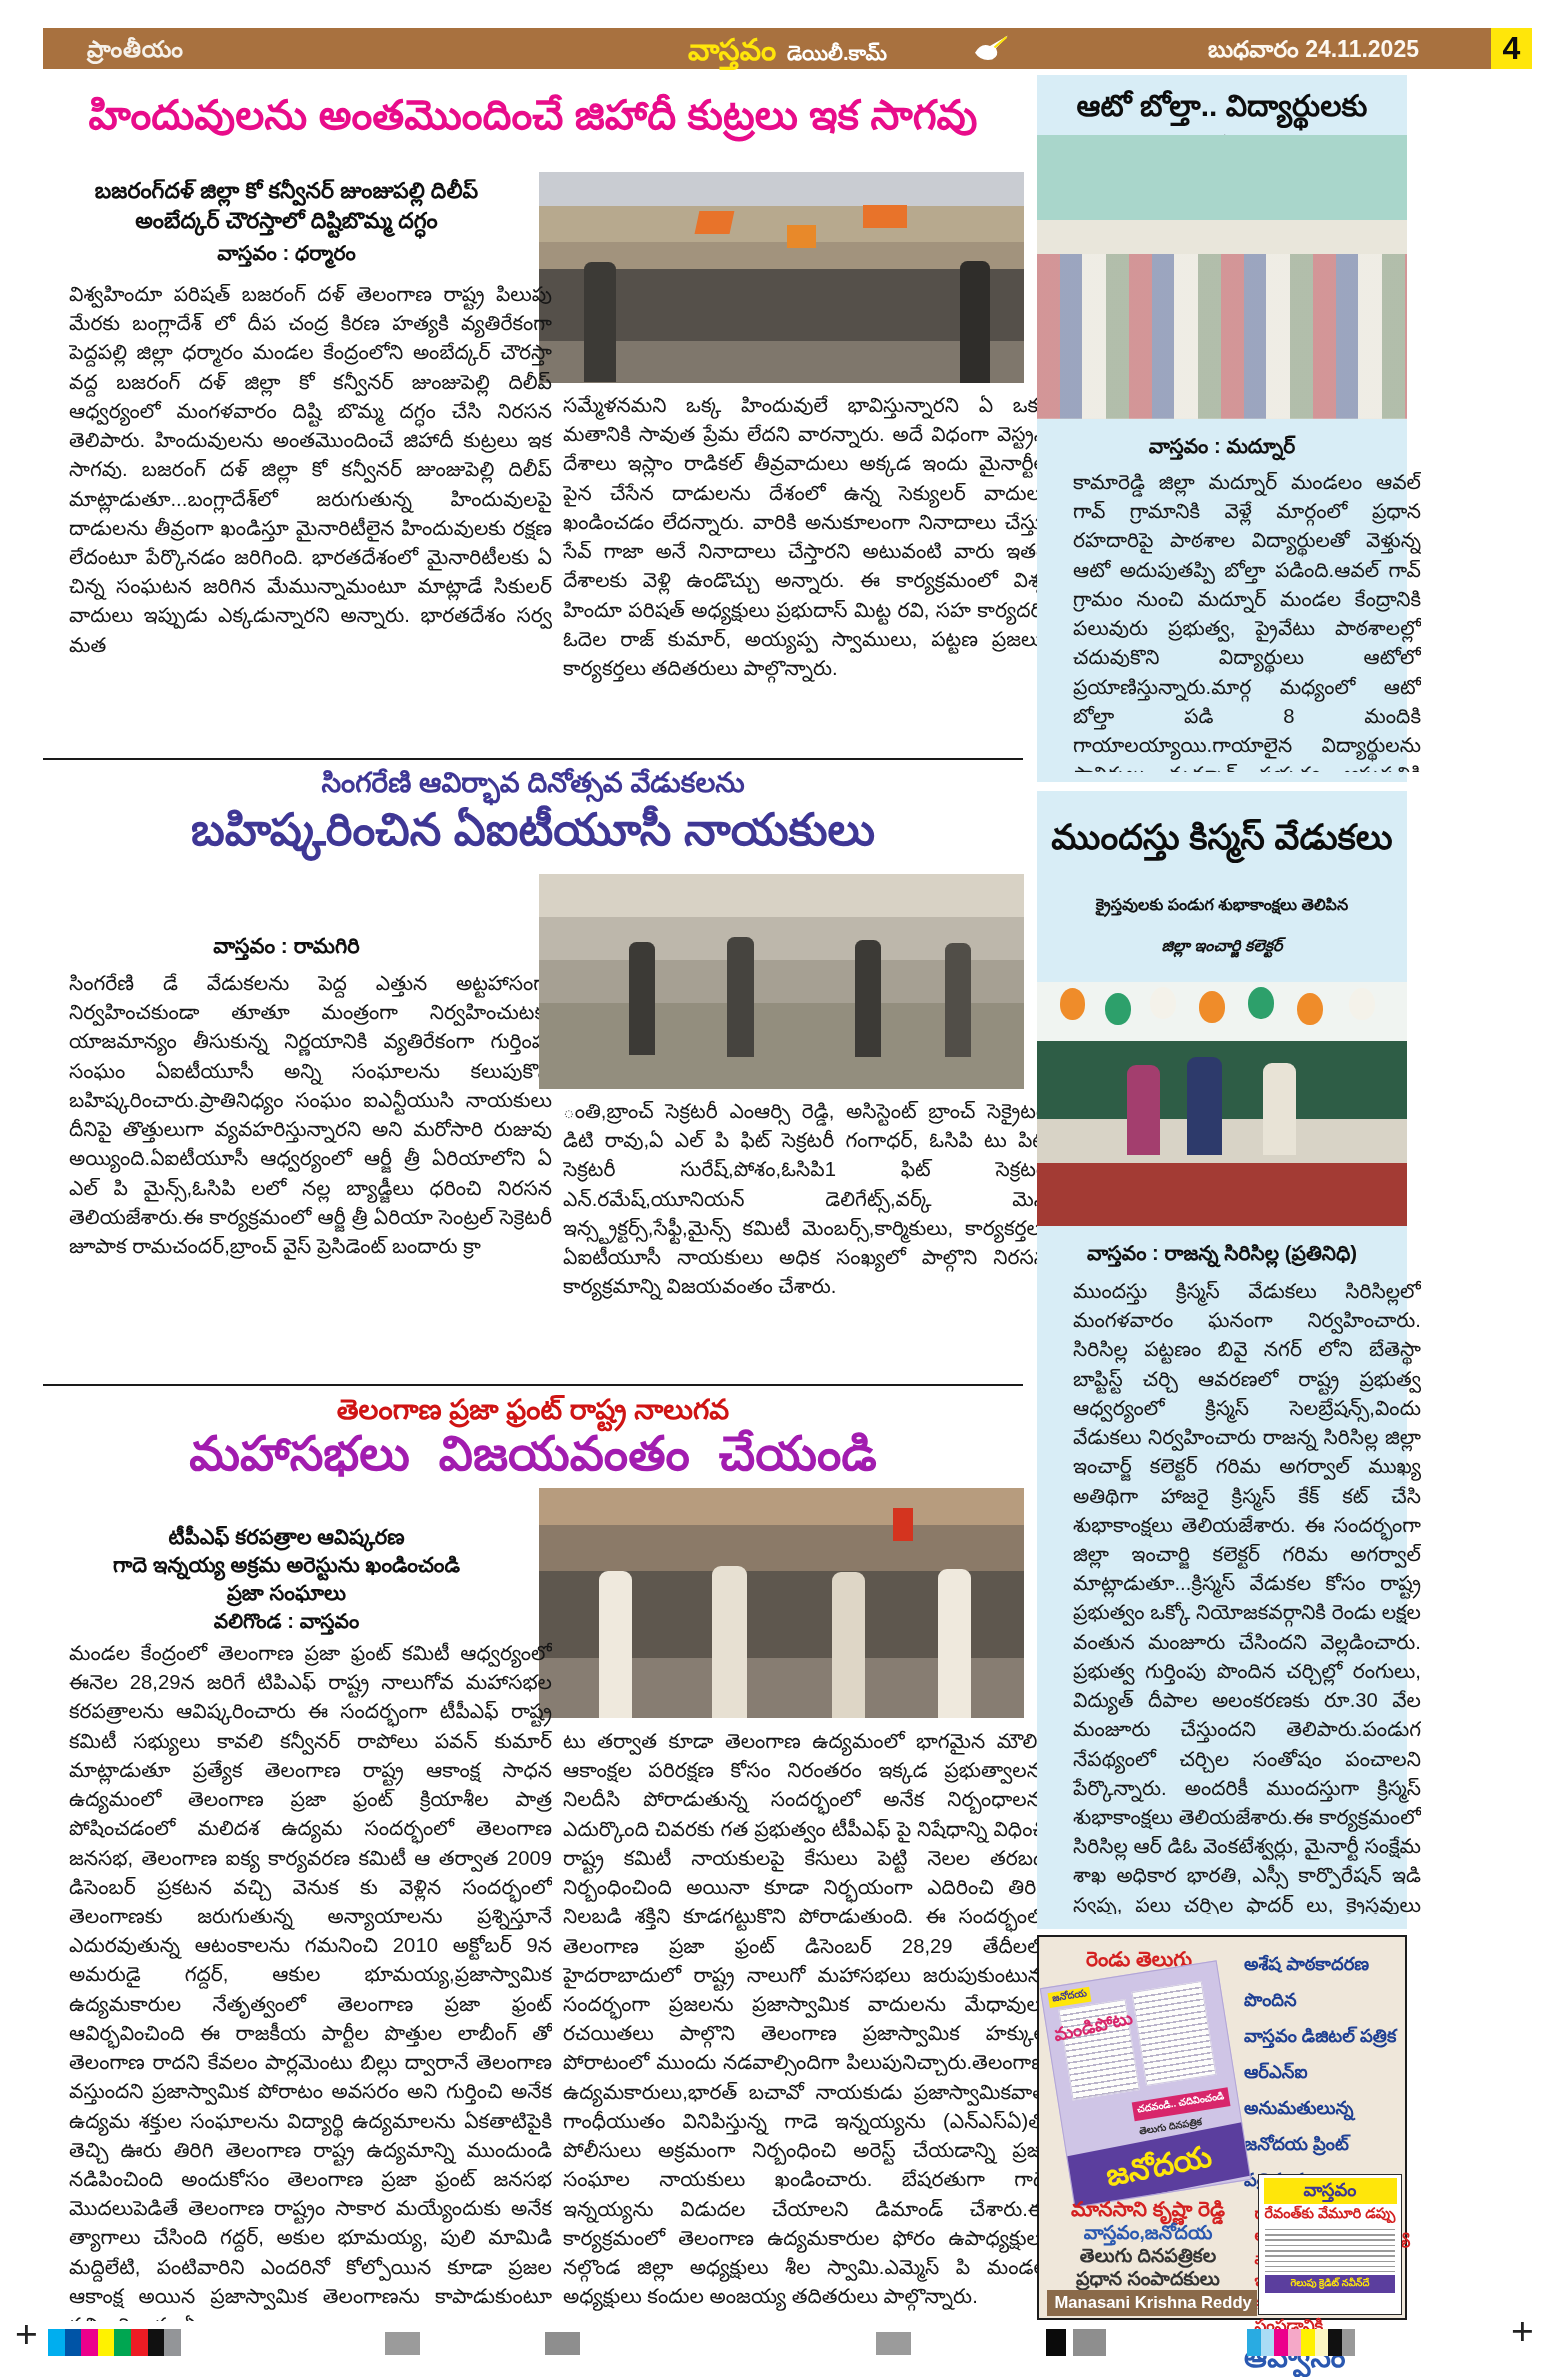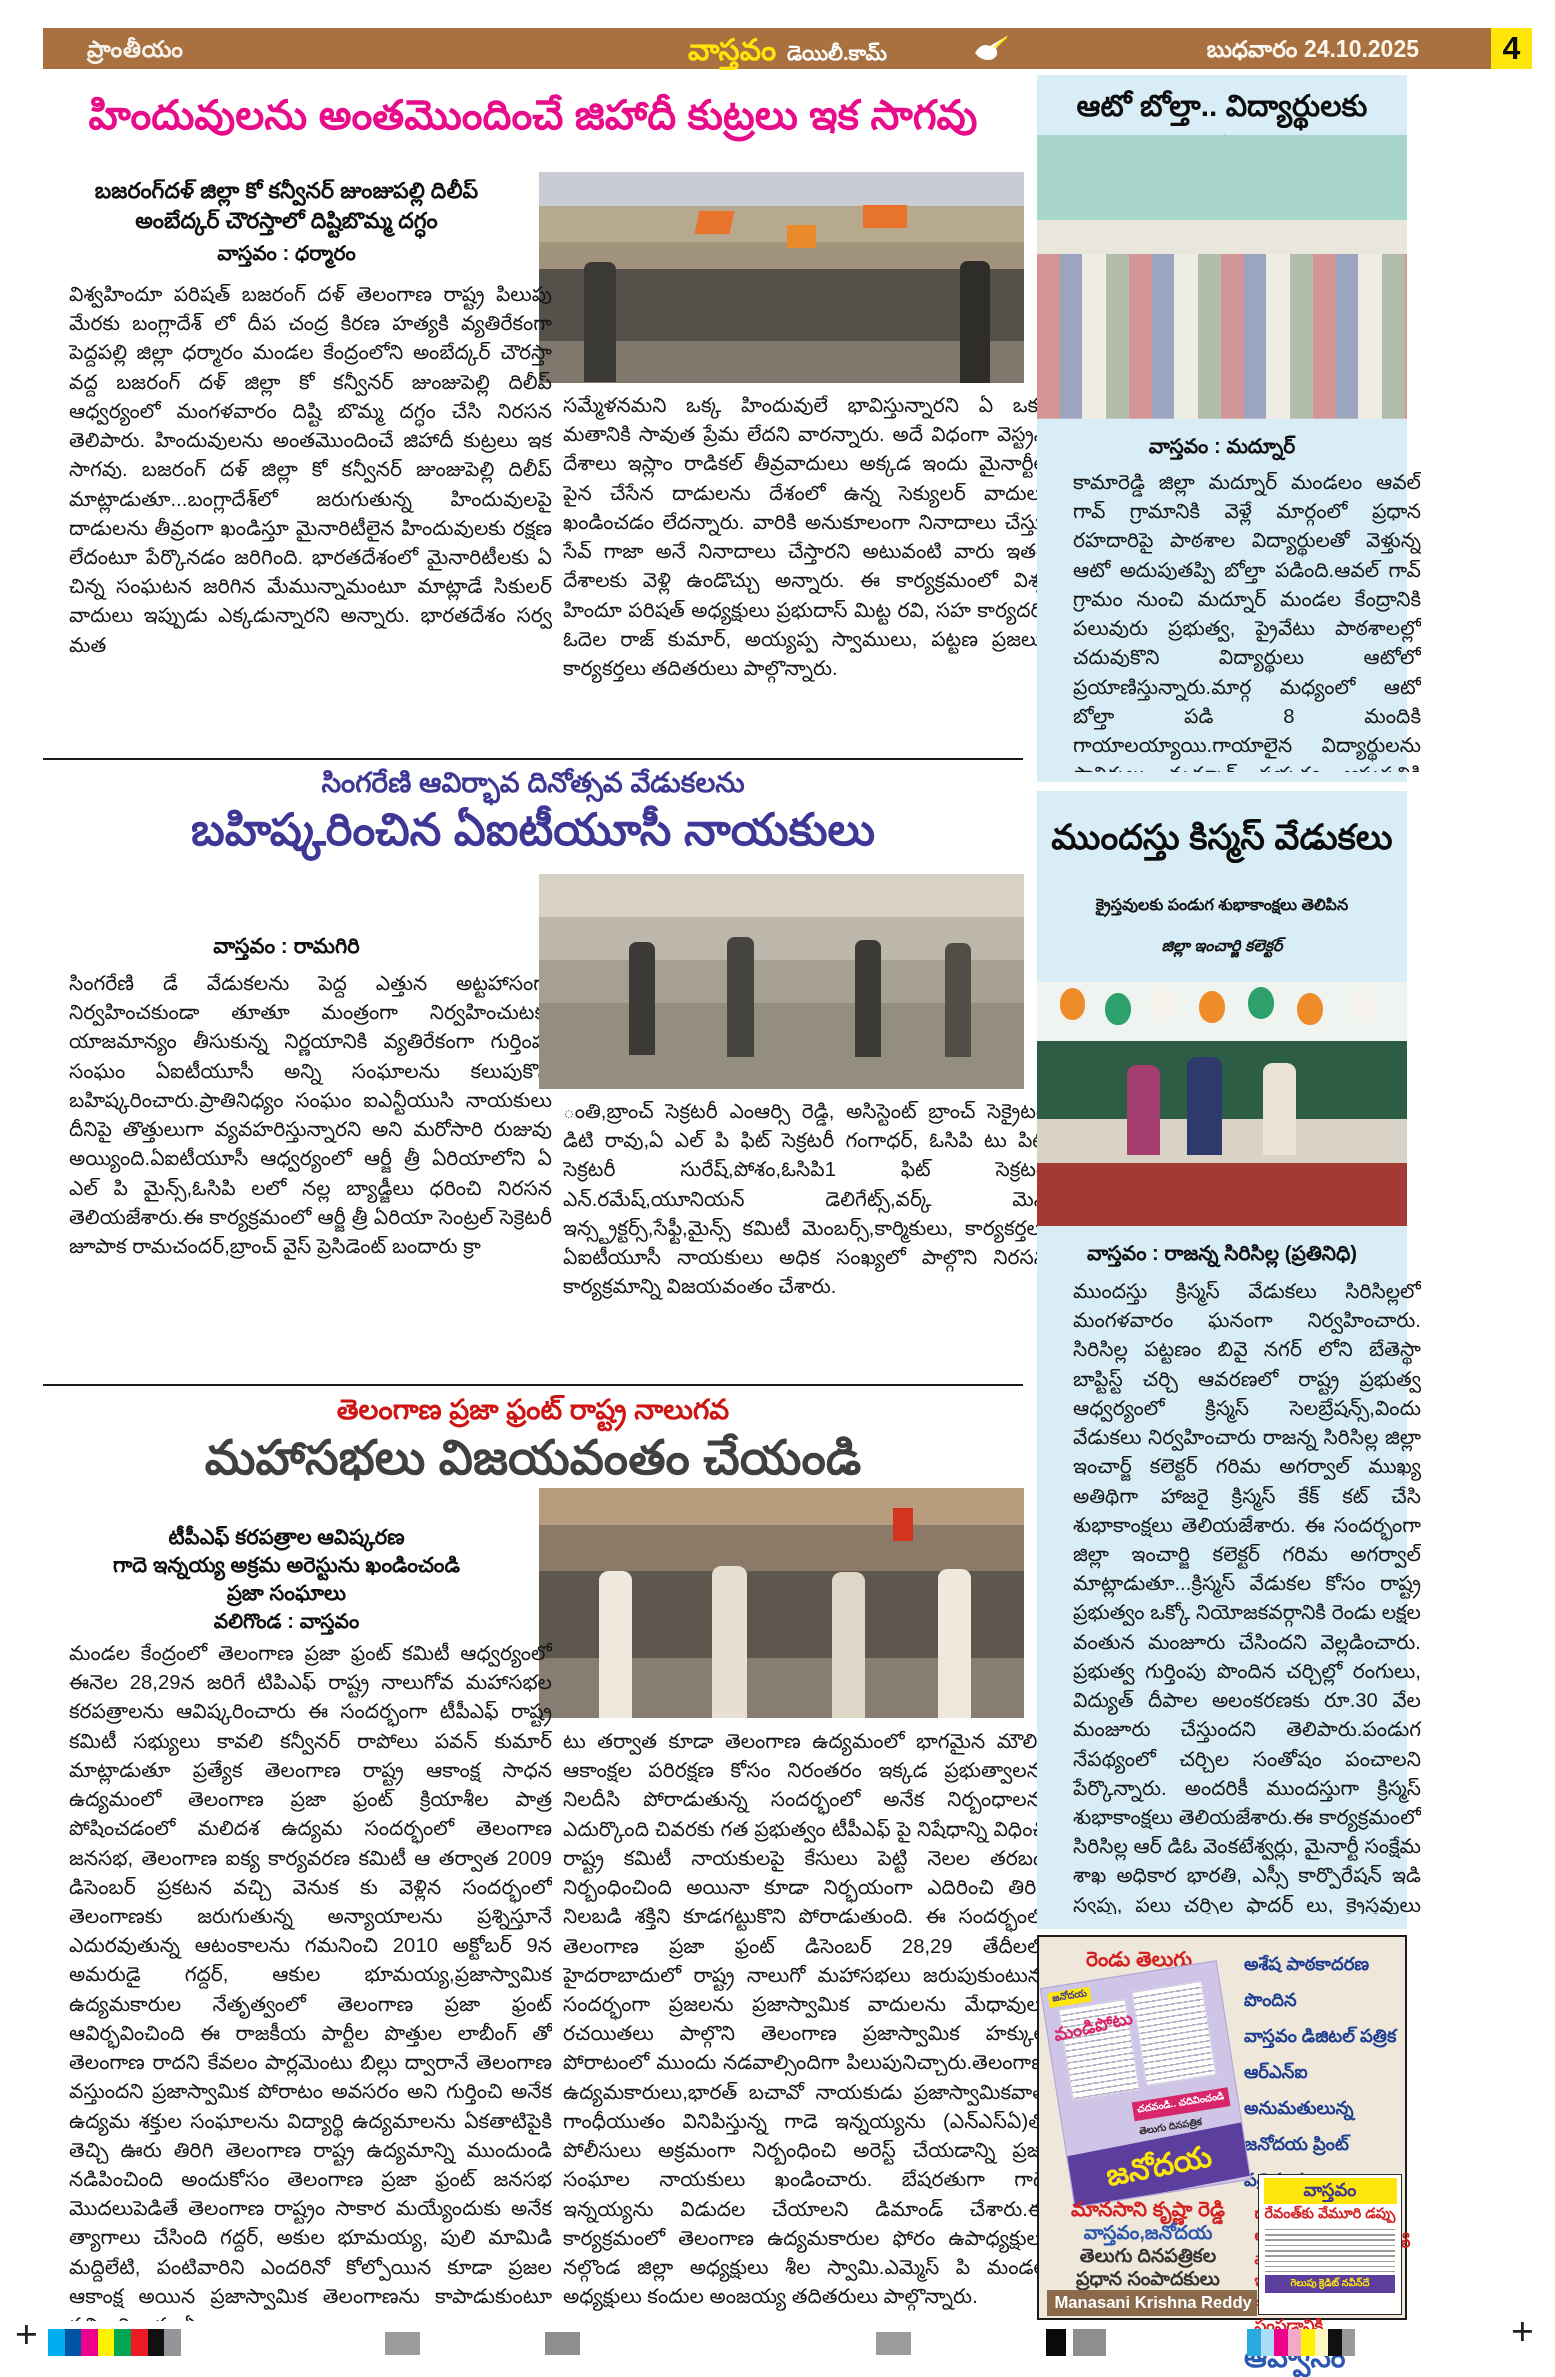"బుధవారం 24.10.2025" span.mast-date { text: 24.10.2025 -> 24.11.2025 }
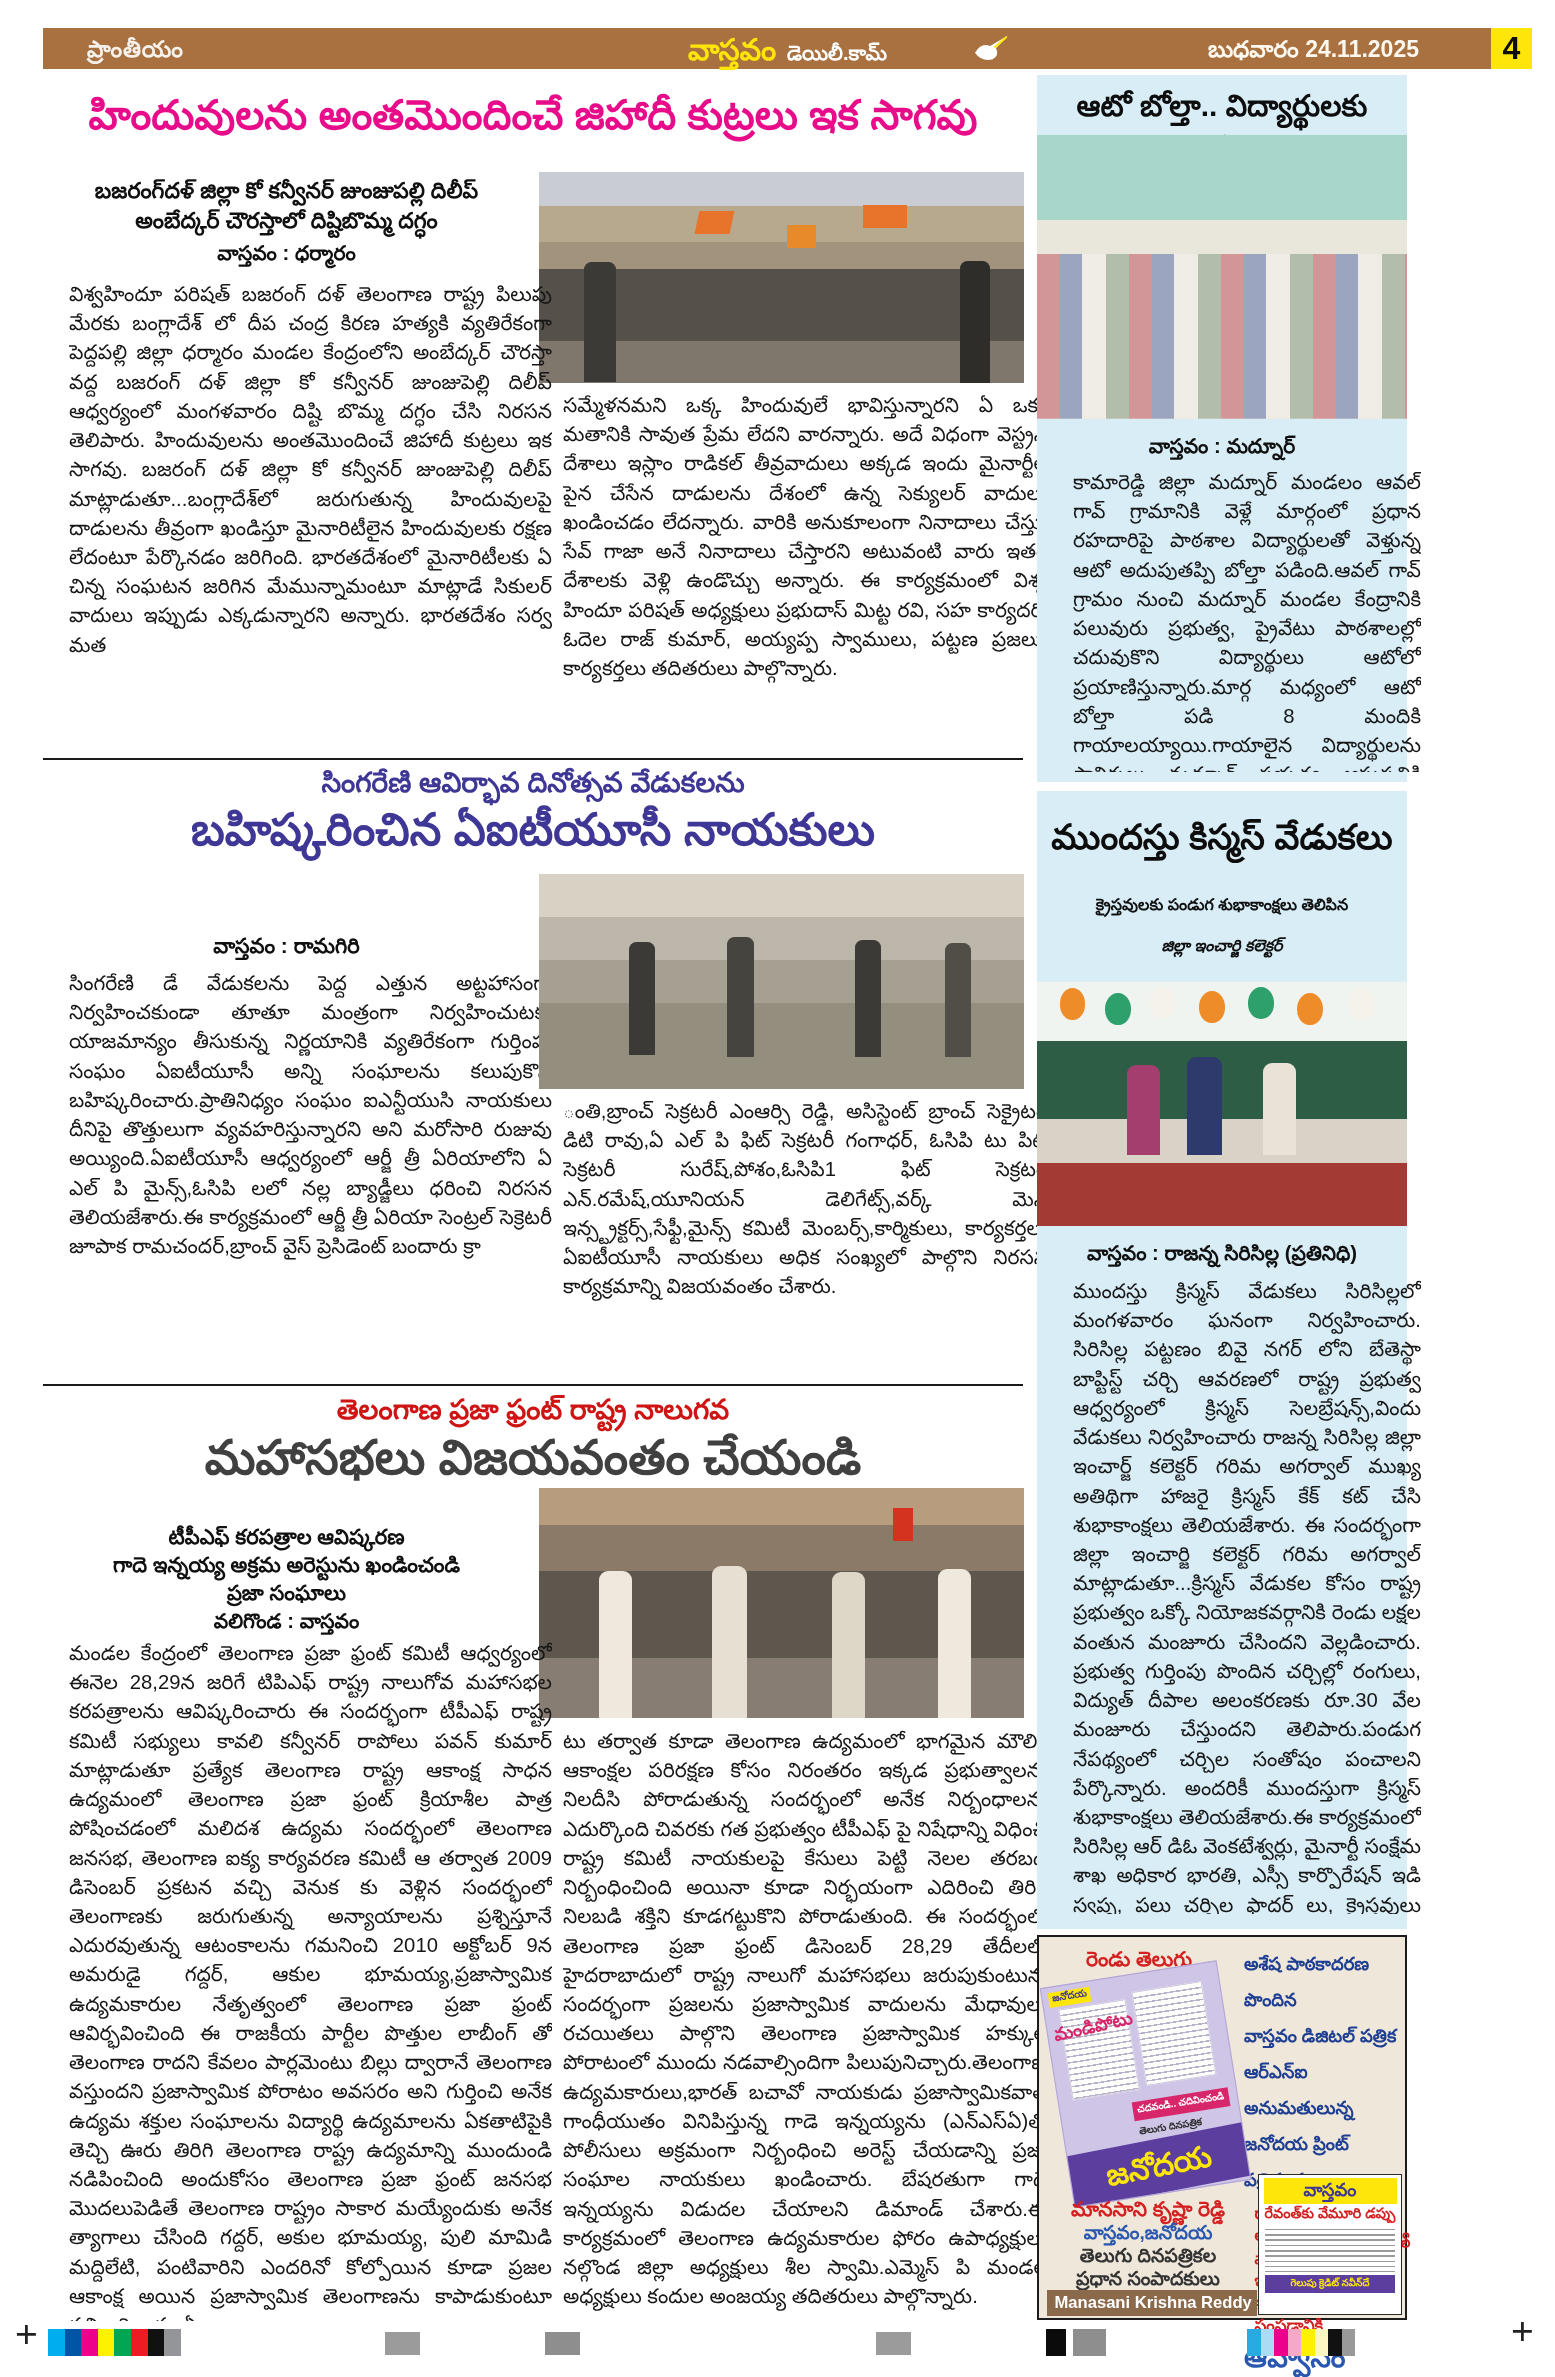"మహాసభలు విజయవంతం చేయండి" .hl-red { color: #404040 -> #a21caf; font-family: none -> Liberation Mono, monospace }
